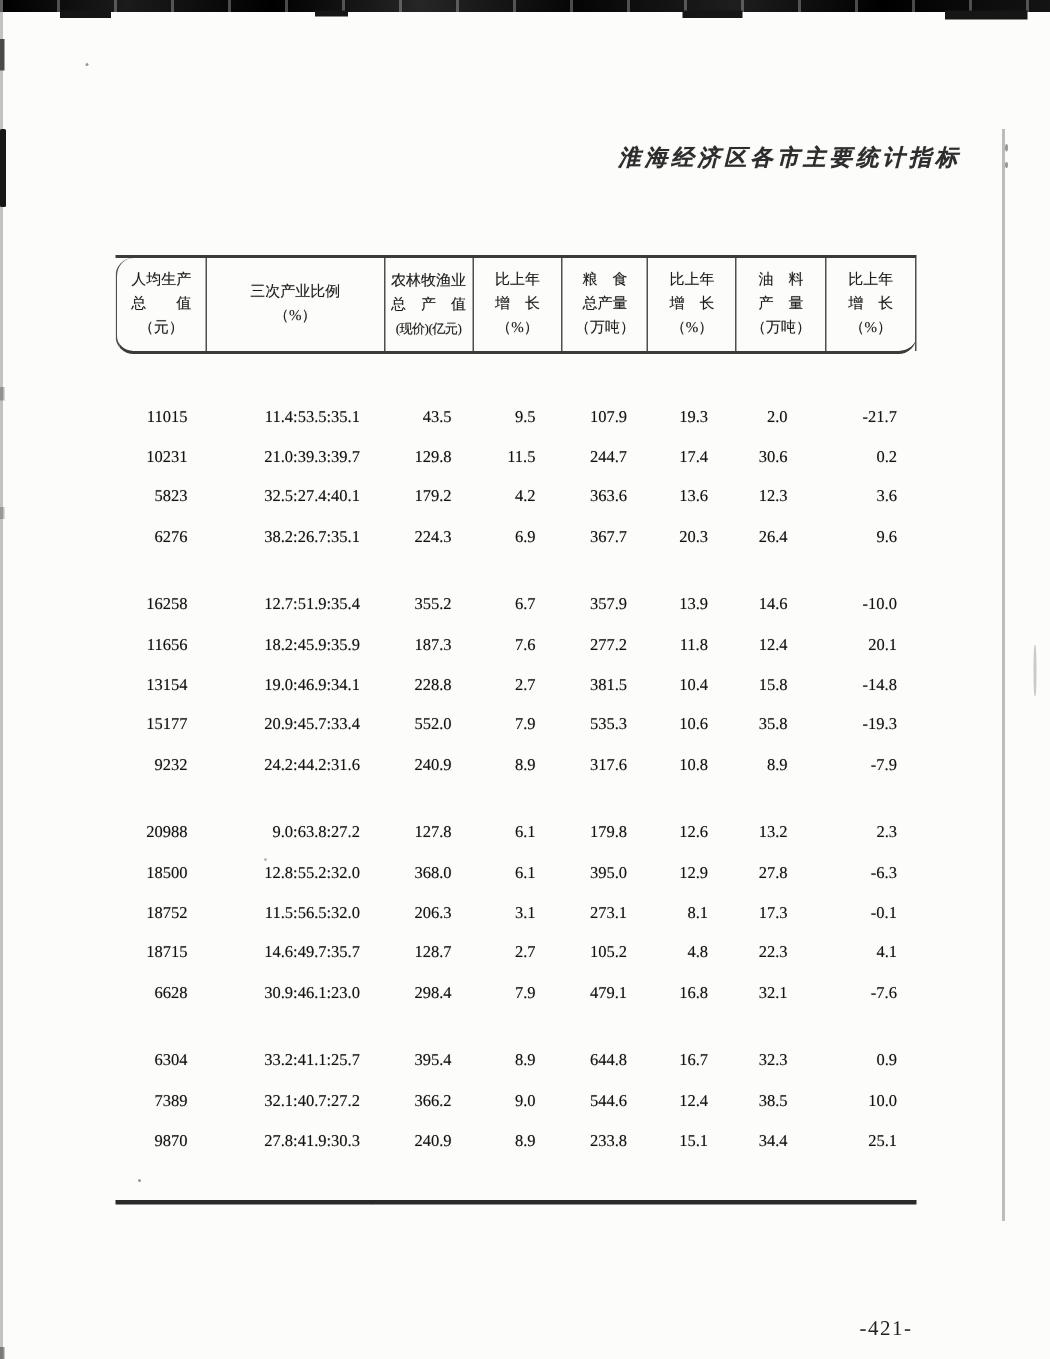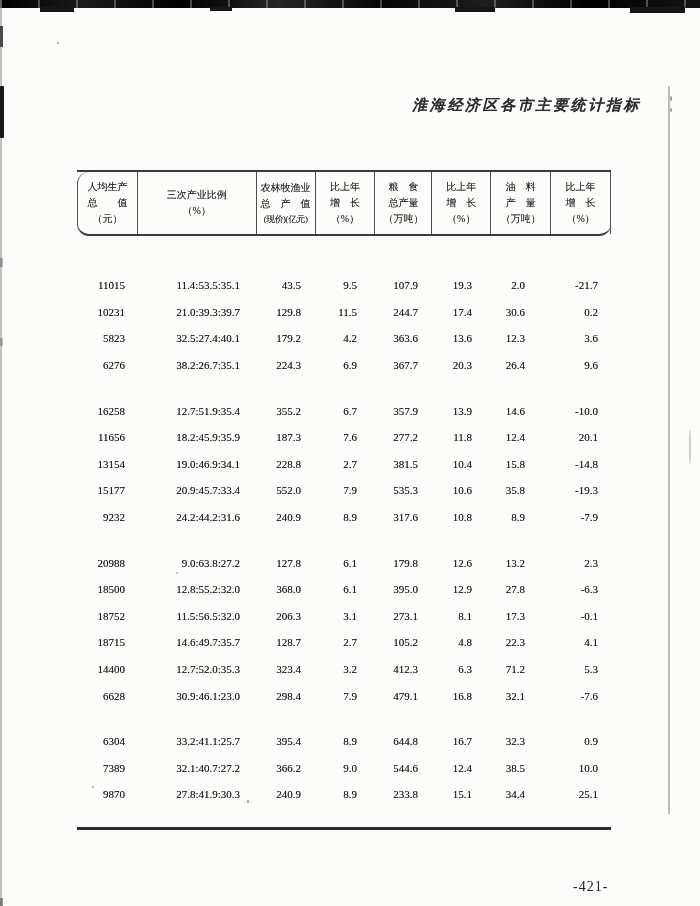"11015" .row { align-items: center -> none }
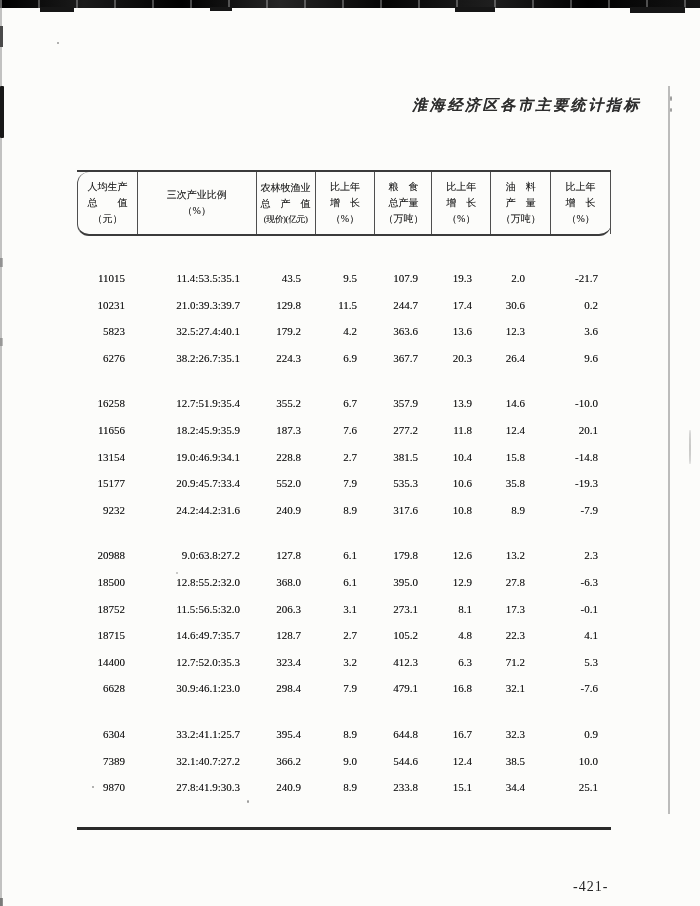"14400" div.row { html: <div> <div>14400</div> <div>12.7:52.0:35.3</div> <div>323.4</div> <div>3.2</div> <div>412.3</div> <div>6.3</div> <div>71.2</div> <div>5.3</div> </div> -> none }
